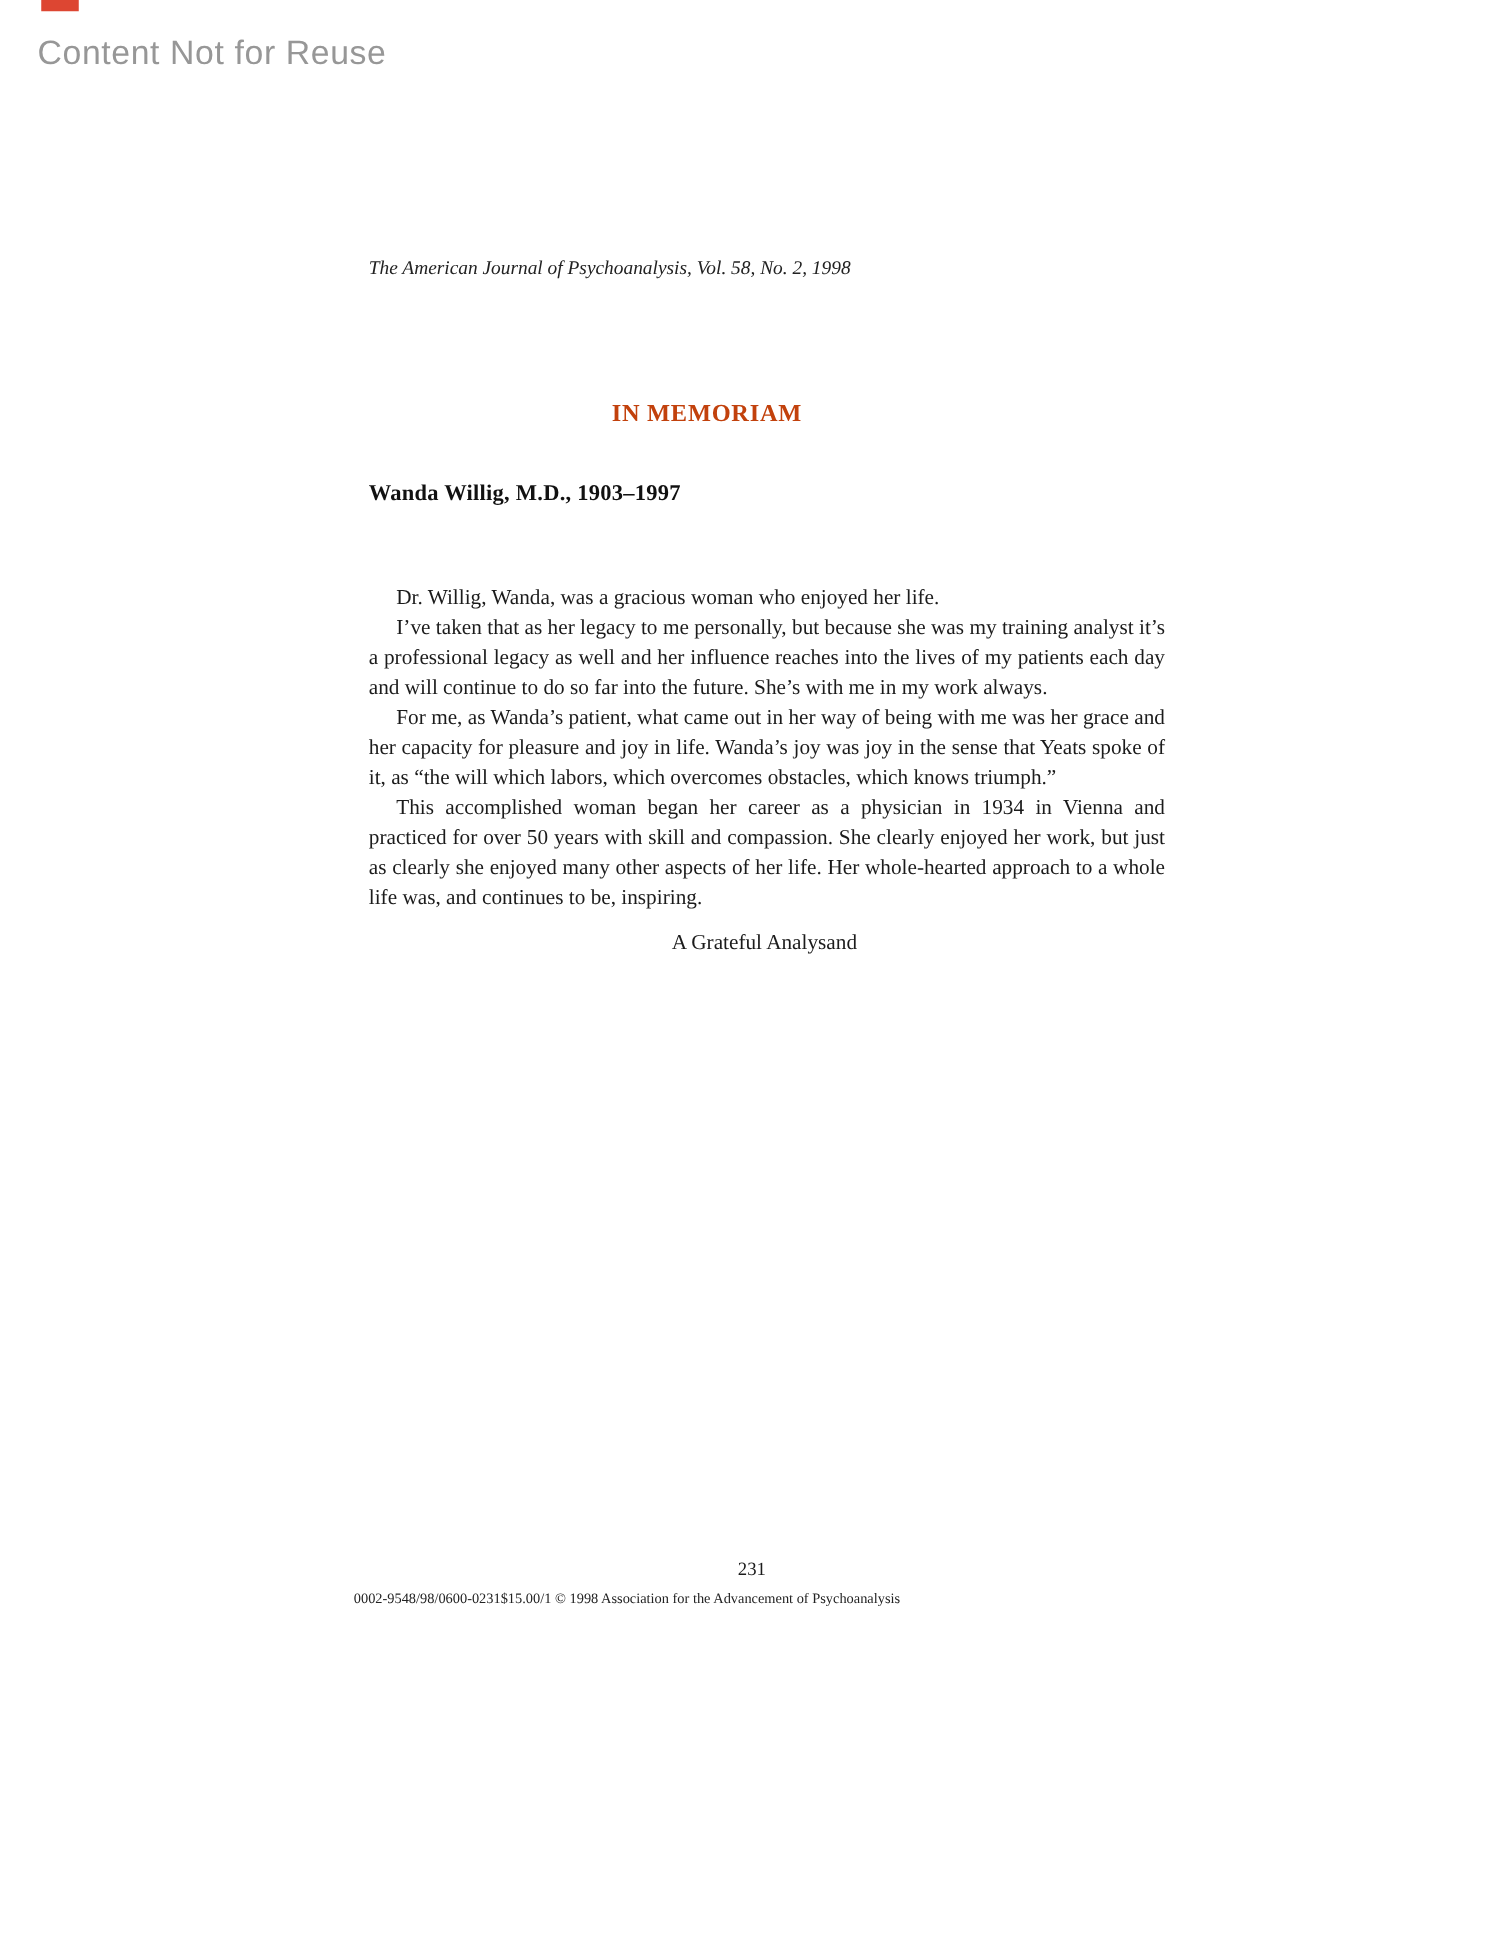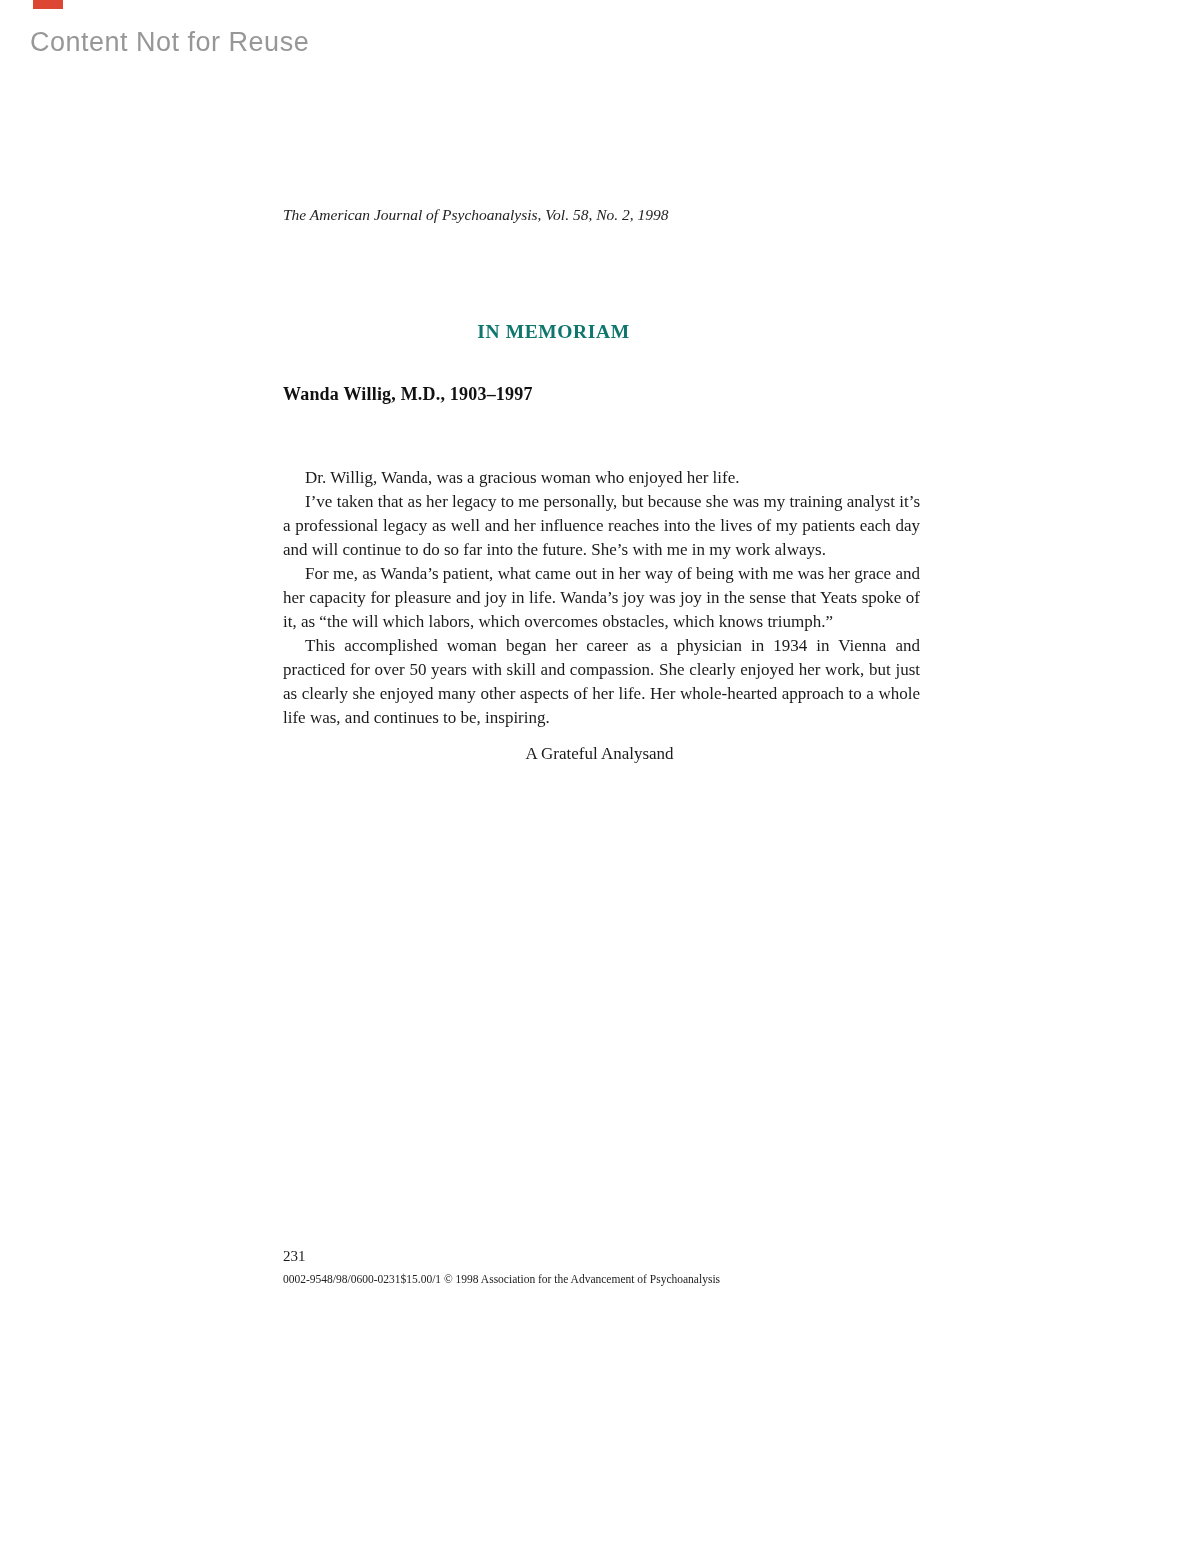"The American Journal of Psychoanalysis," .content { left: 283px -> 295px }
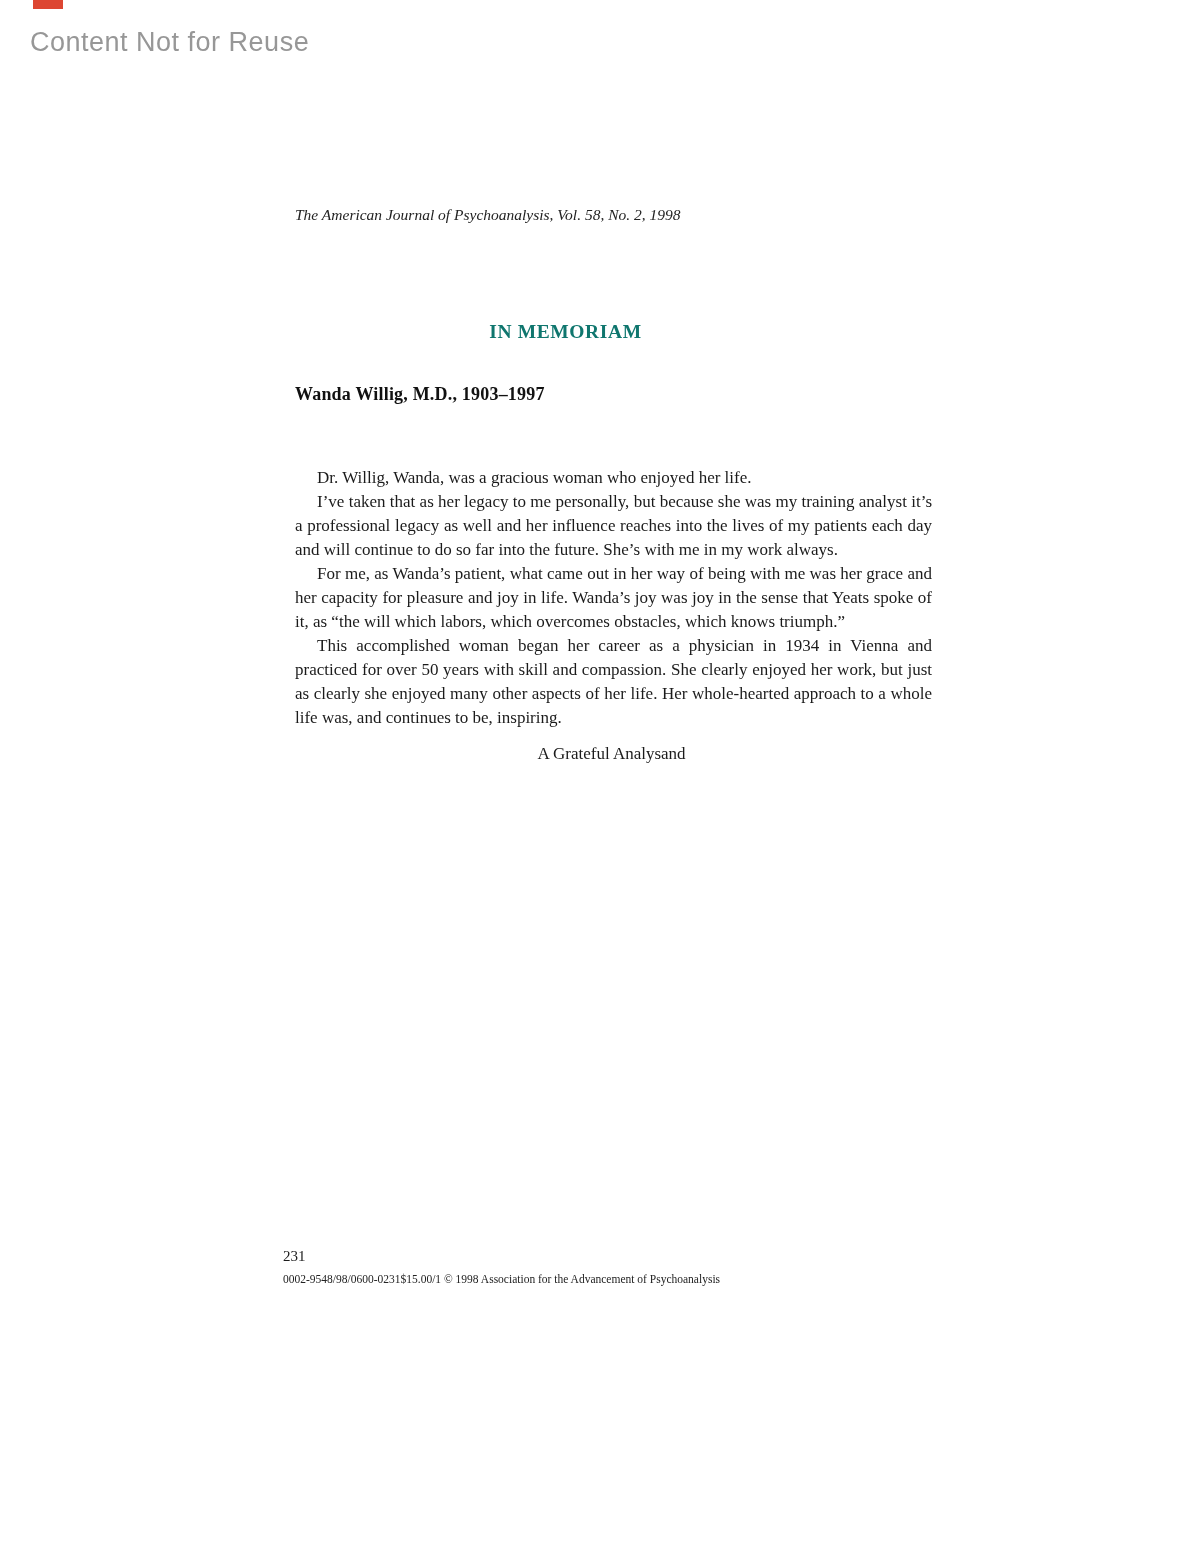"IN MEMORIAM" .title { color: #0f766e -> #c2410c }
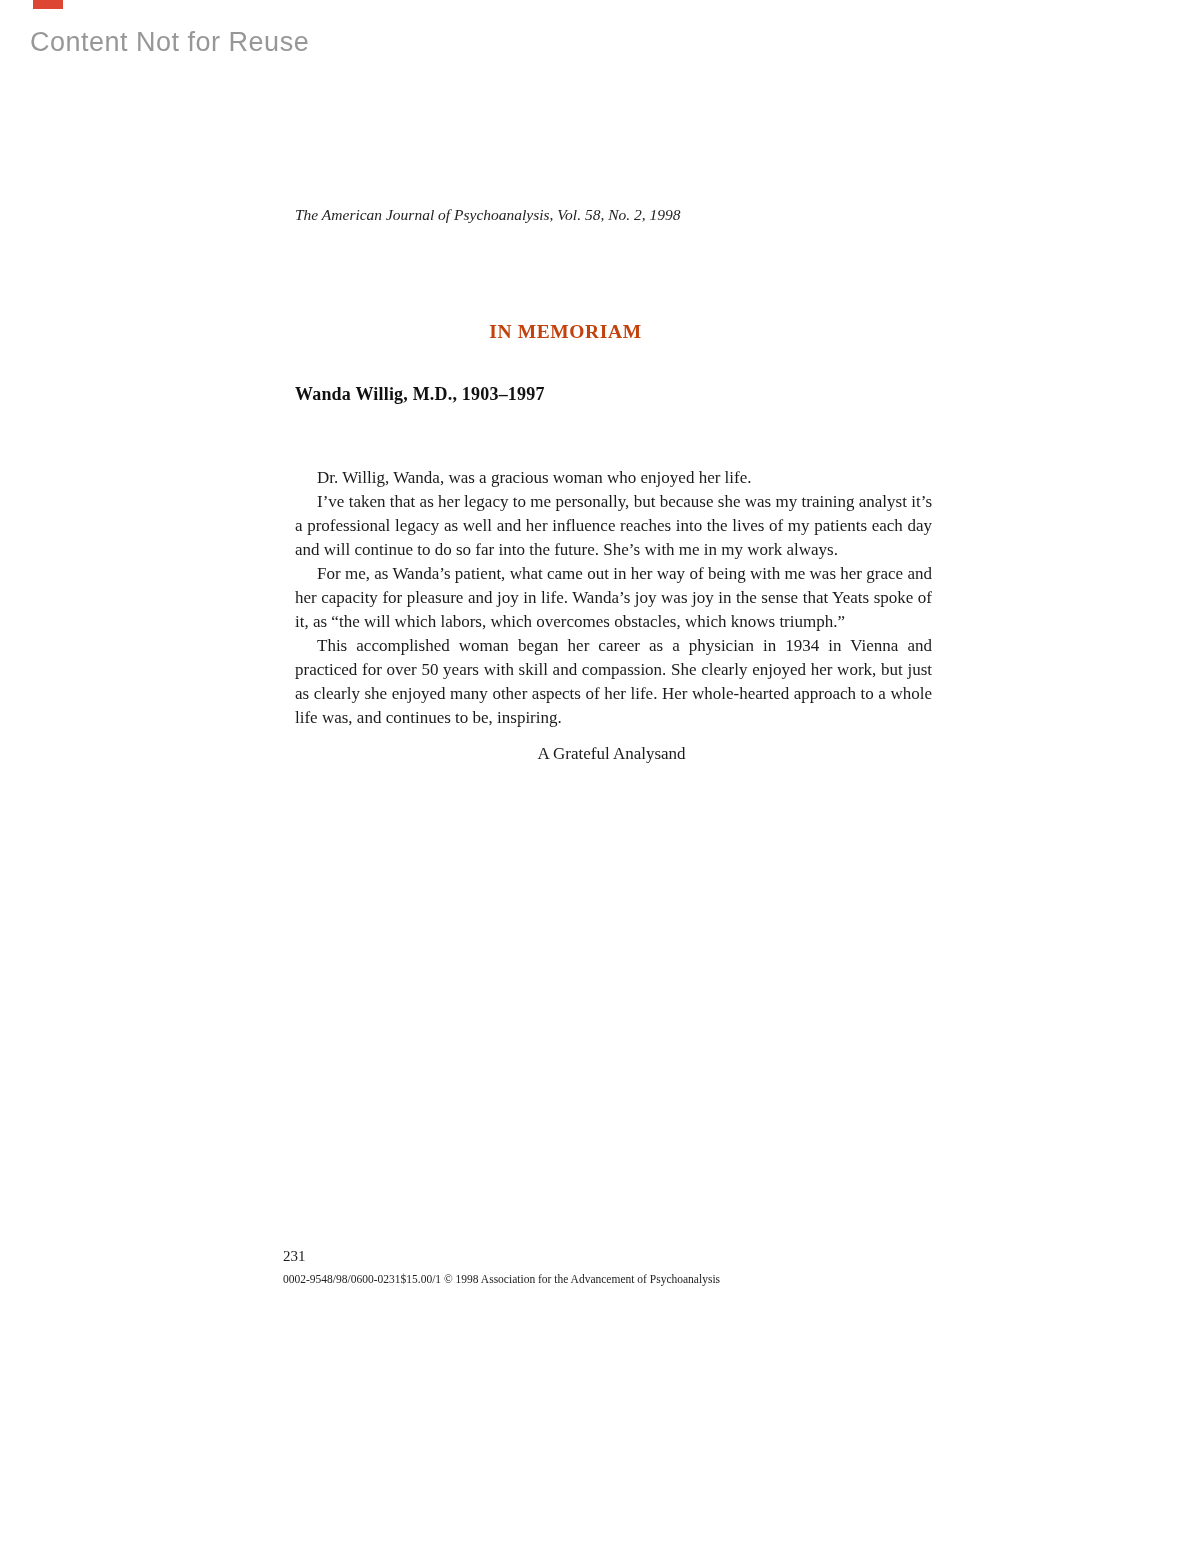"231" .page-number { text-align: left -> center }
